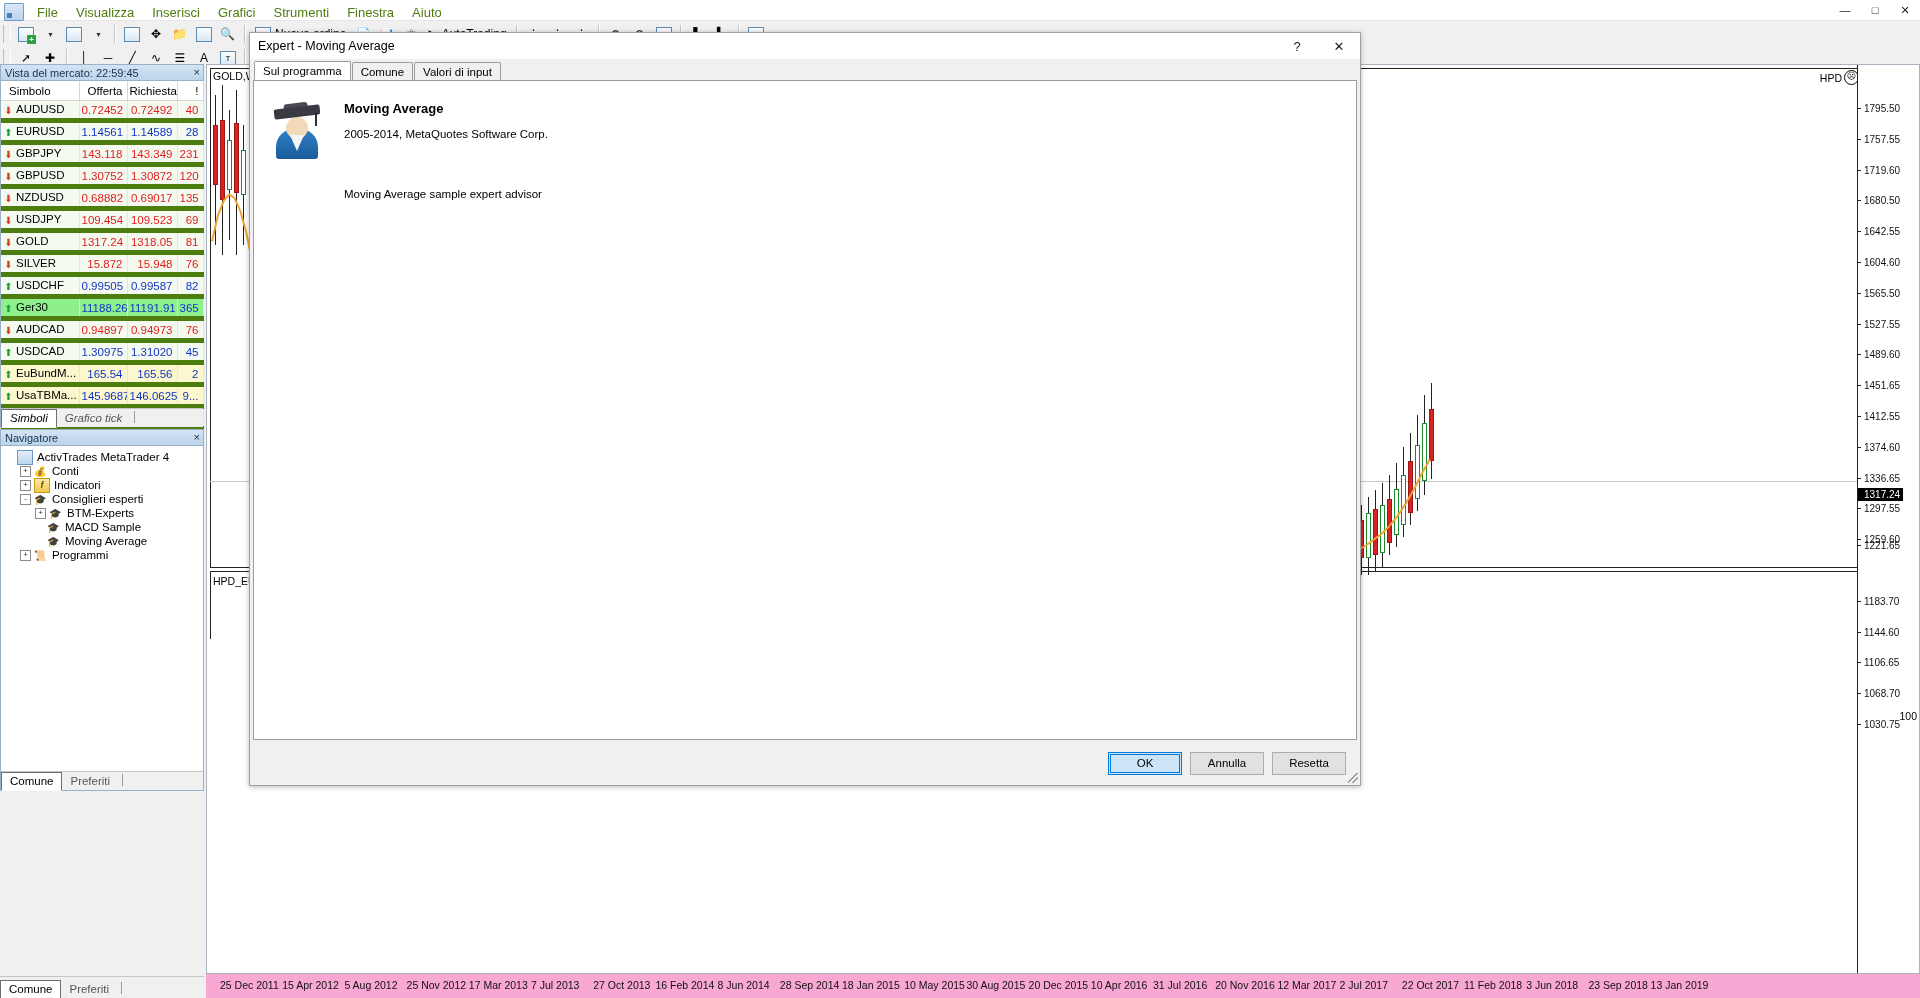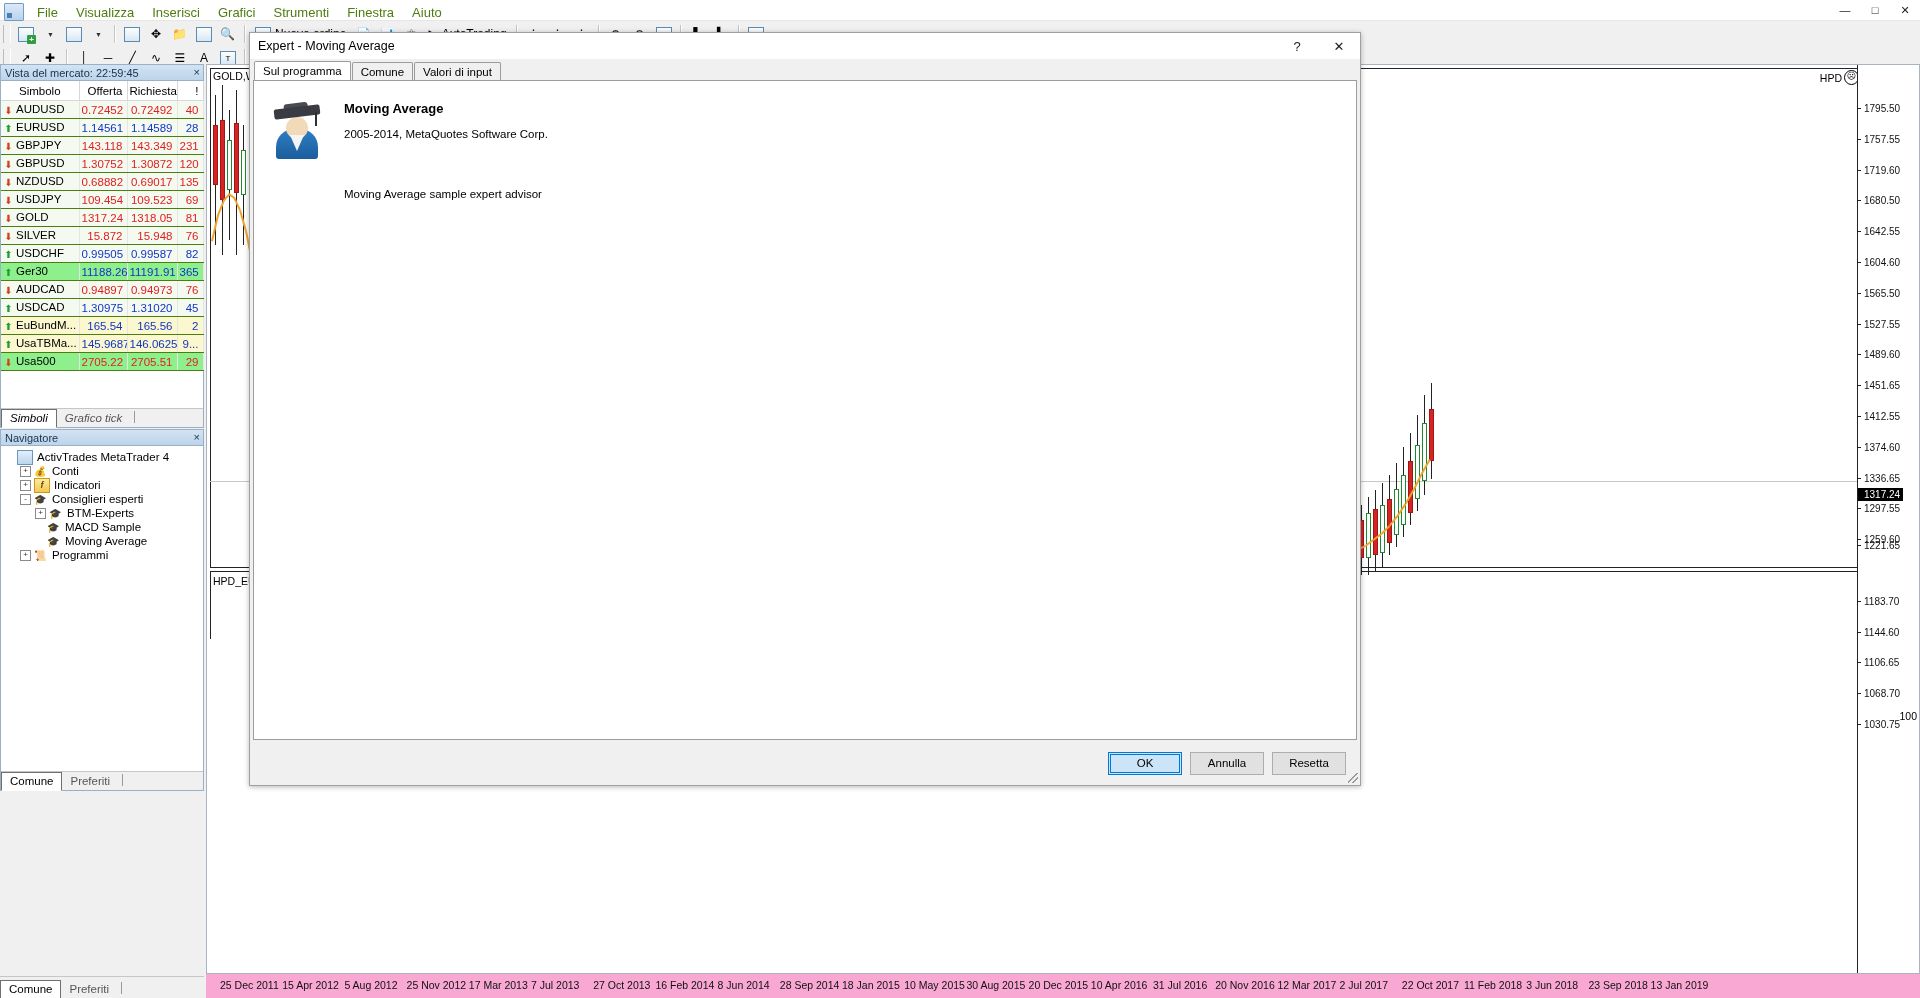"Simbolo" .mw-table th.sym { padding-left: 18px -> 8px }
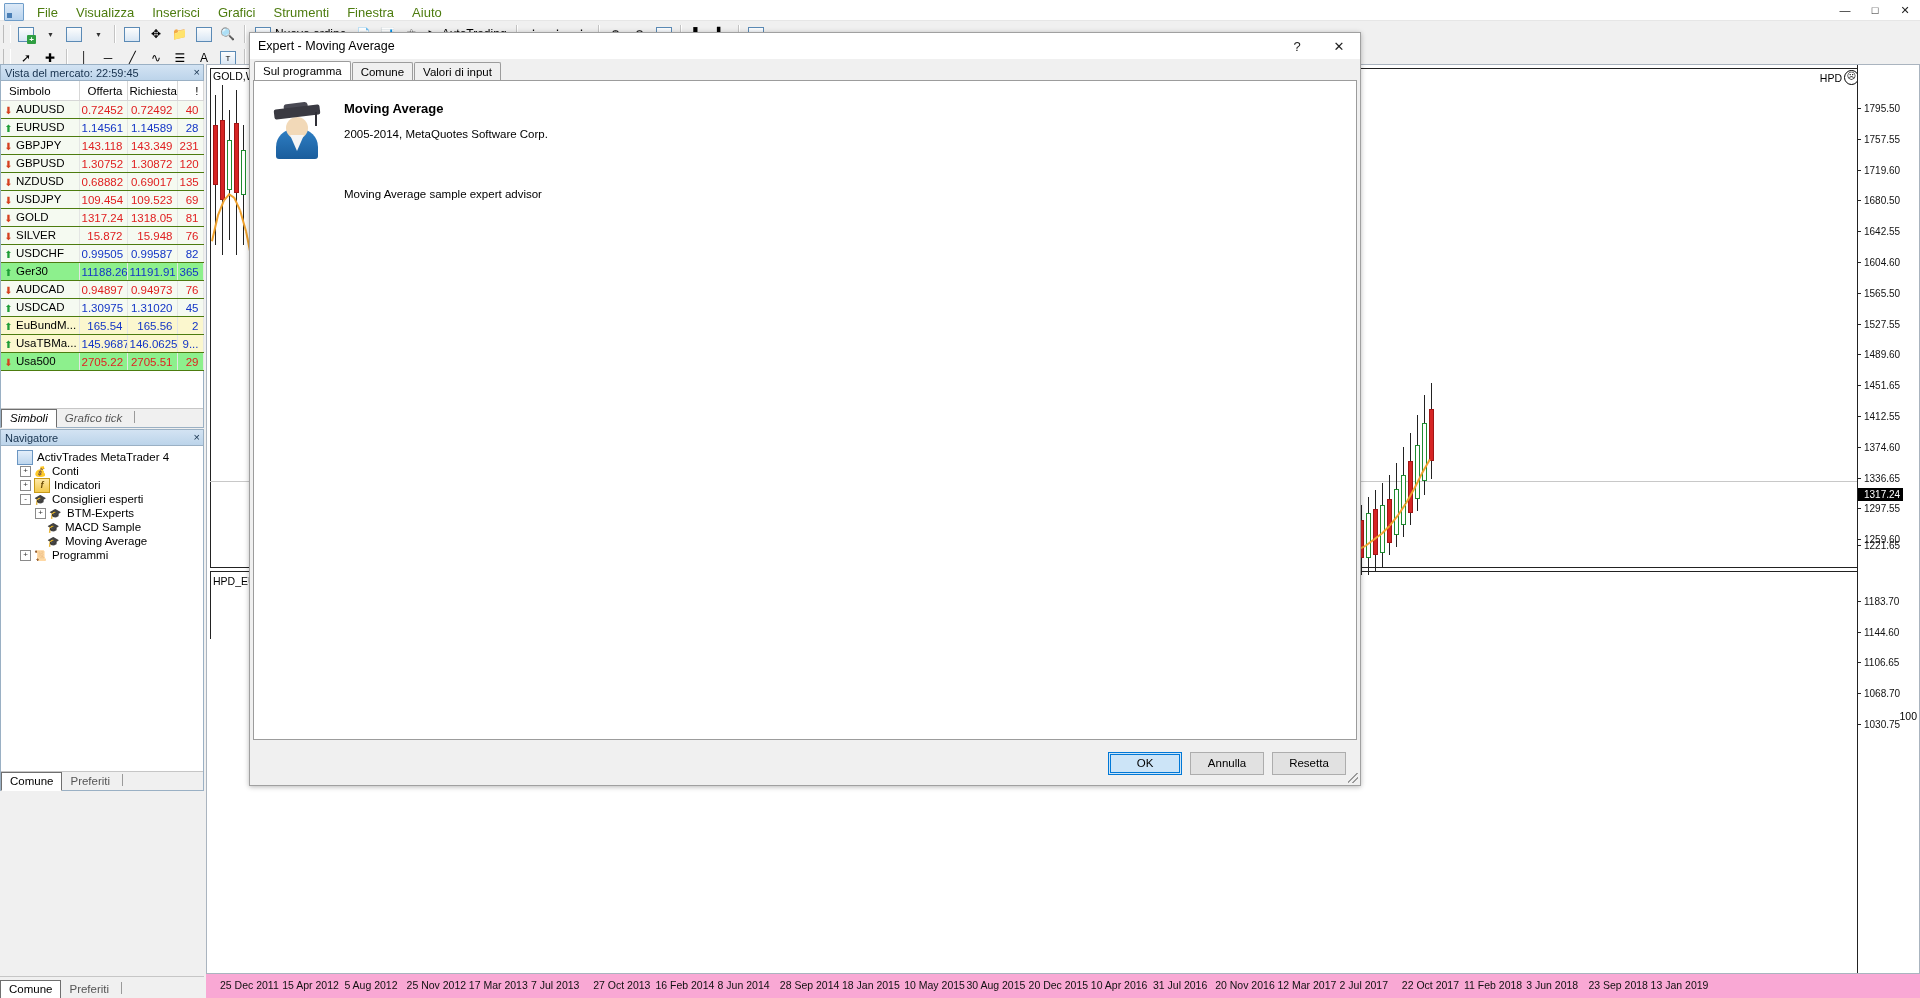"⬇ AUDUSD" .mw-table td { border-bottom: 1px solid #4d7c0f -> 5px solid #4d7c0f }
